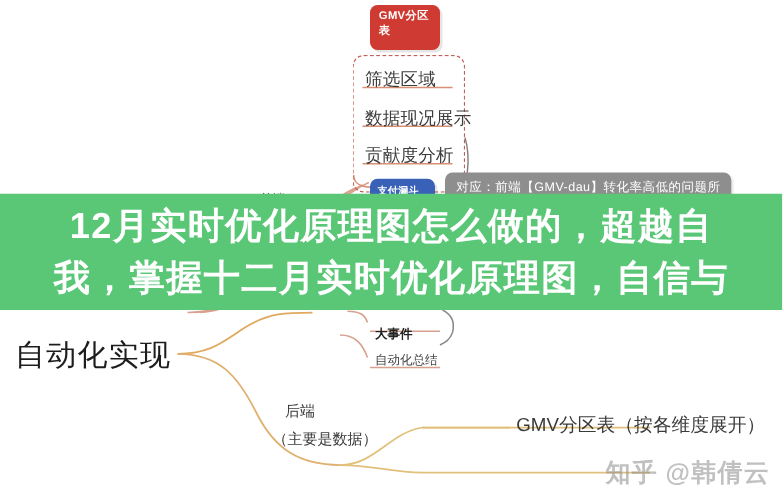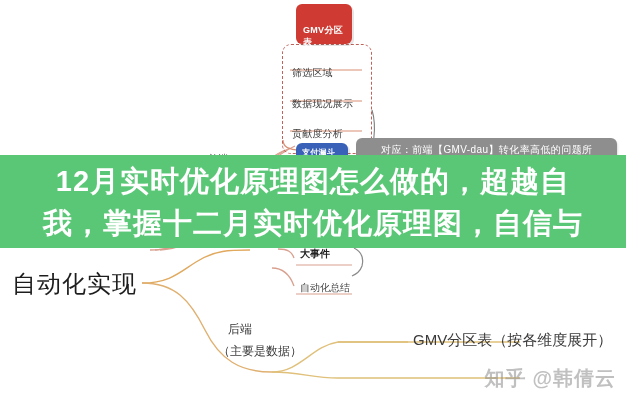"GMV分区表" .node-box { padding: 20px 7px -> 2px 7px }
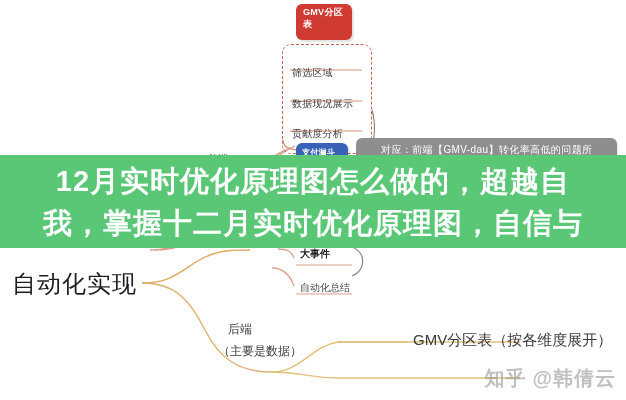"筛选区域" .leaf { font-size: 10px -> 14px; margin-top: 11px -> none }
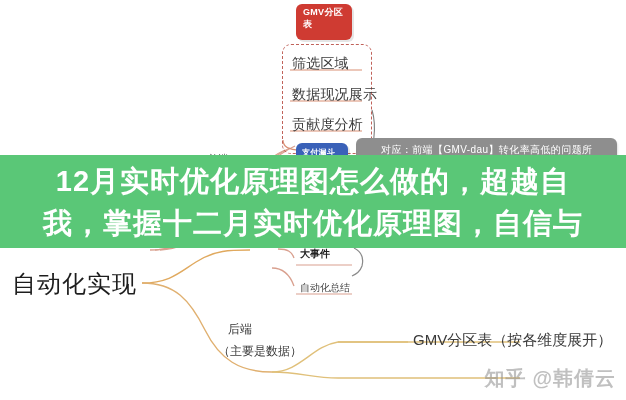"对应：前端【GMV-dau】转化率高低的问题所" .tooltip-pill { padding: 5px 25px -> 5px 9px }
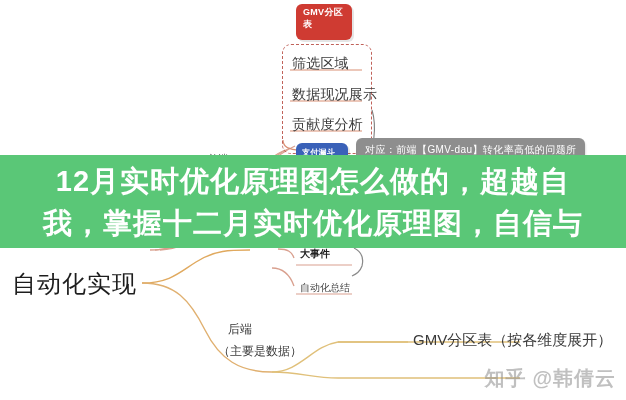"大事件" .lbl-bigevent { top: 247px -> 260px }
